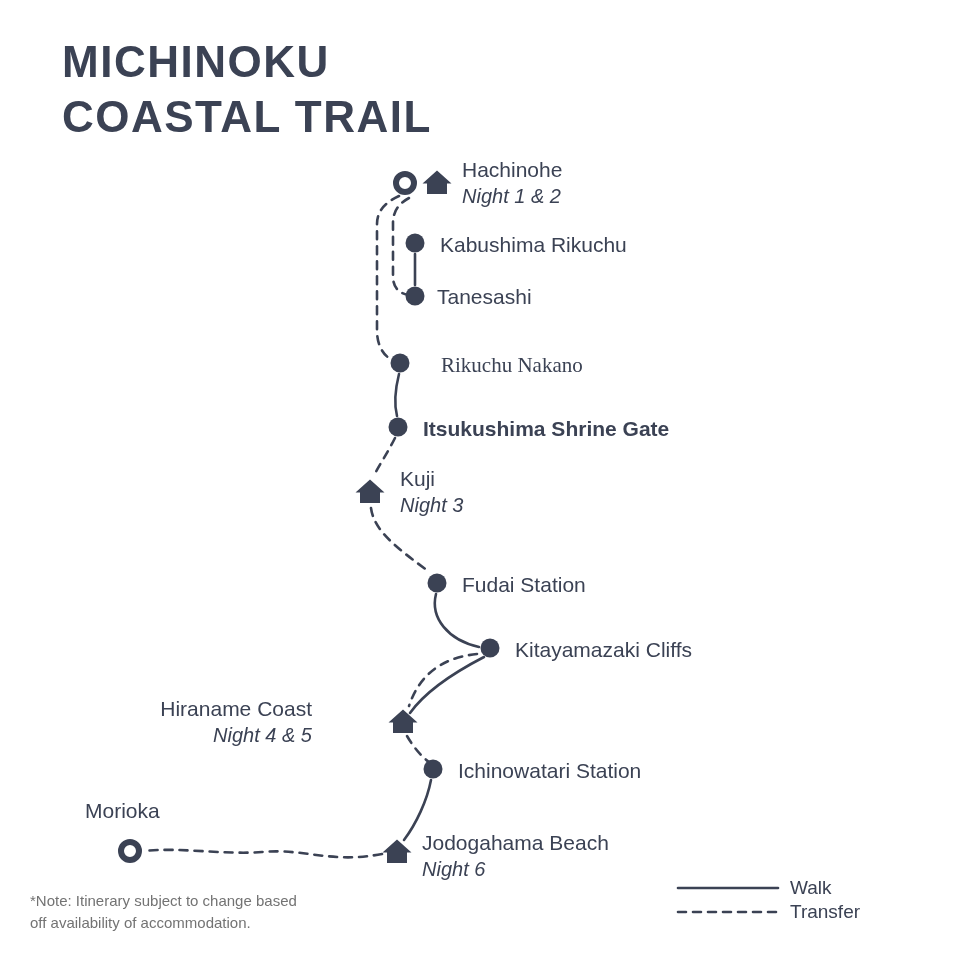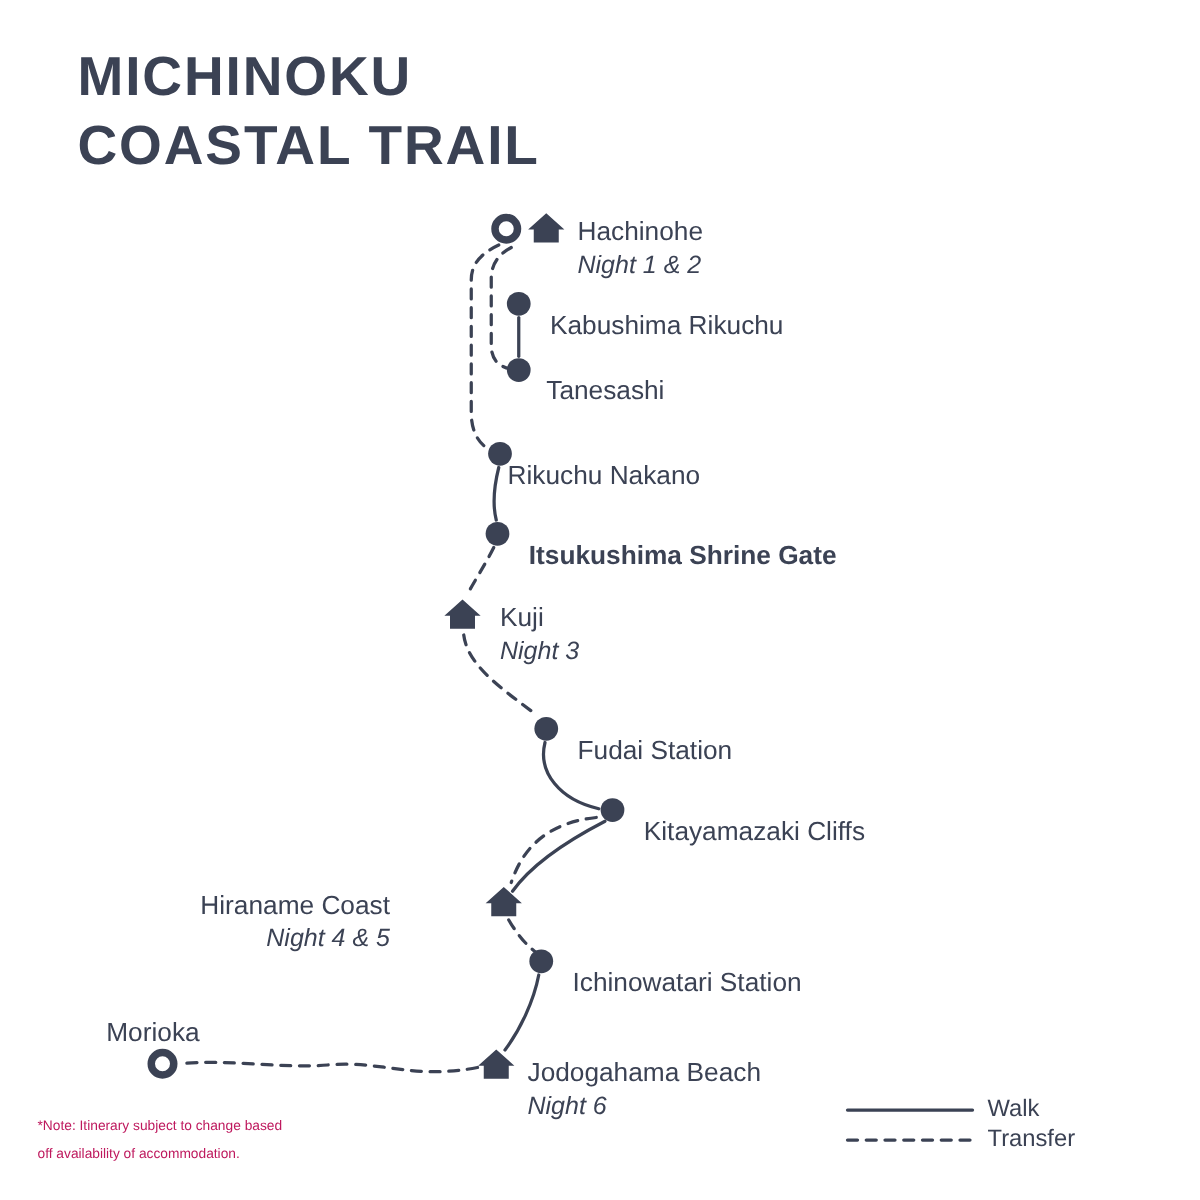"Hachinohe" .stop-name { margin-top: 16px -> none }
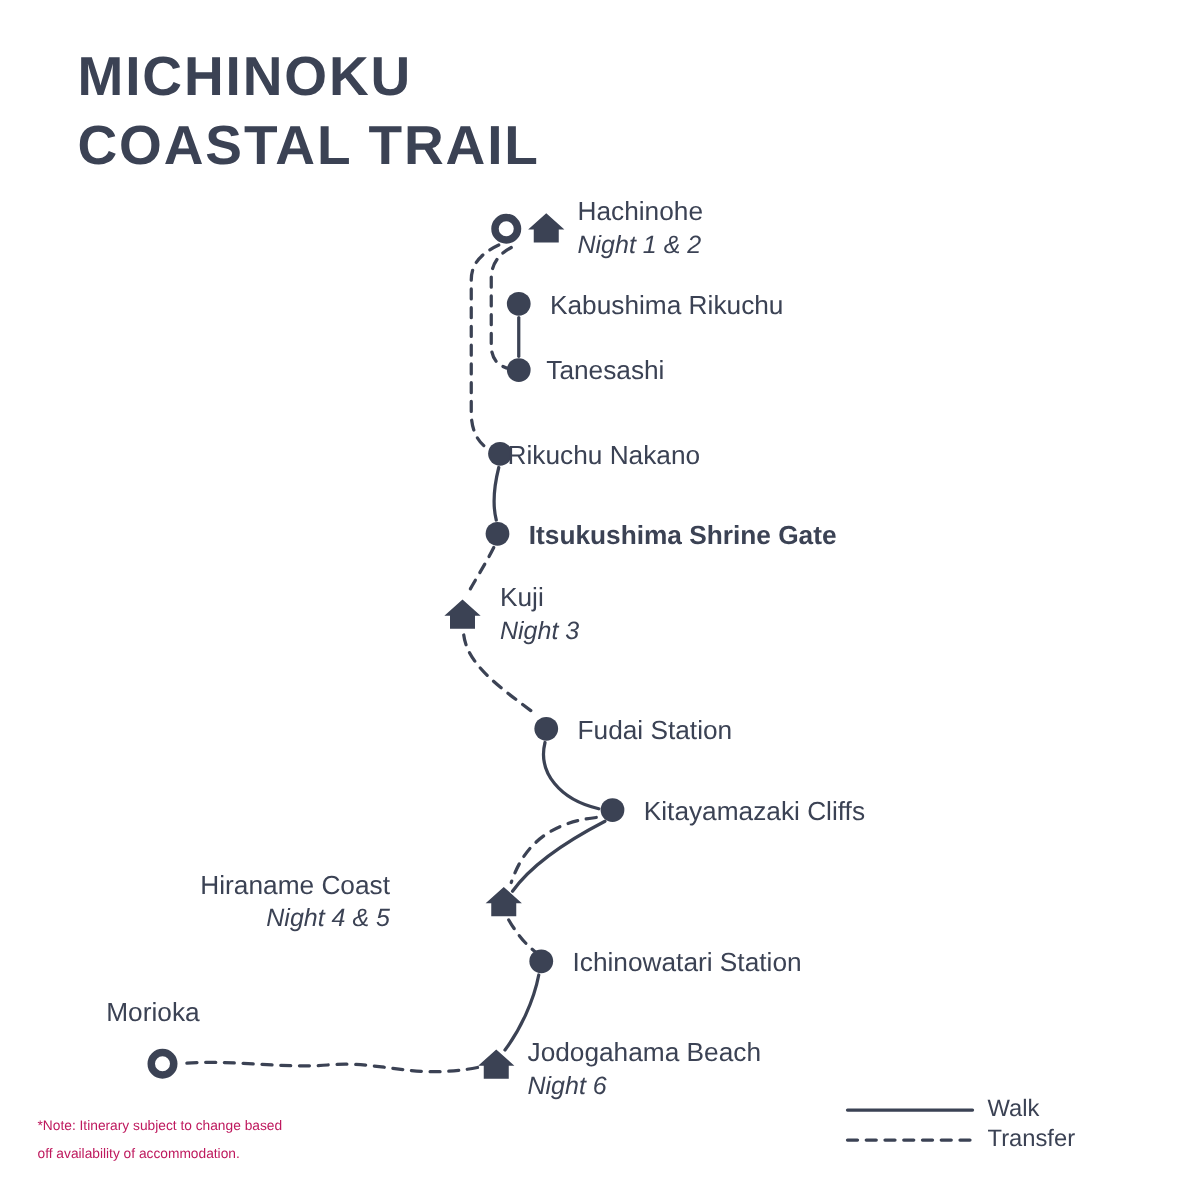"Rikuchu Nakano" div.stop-label { font-family: none -> Liberation Serif, serif; left: 406px -> 441px }
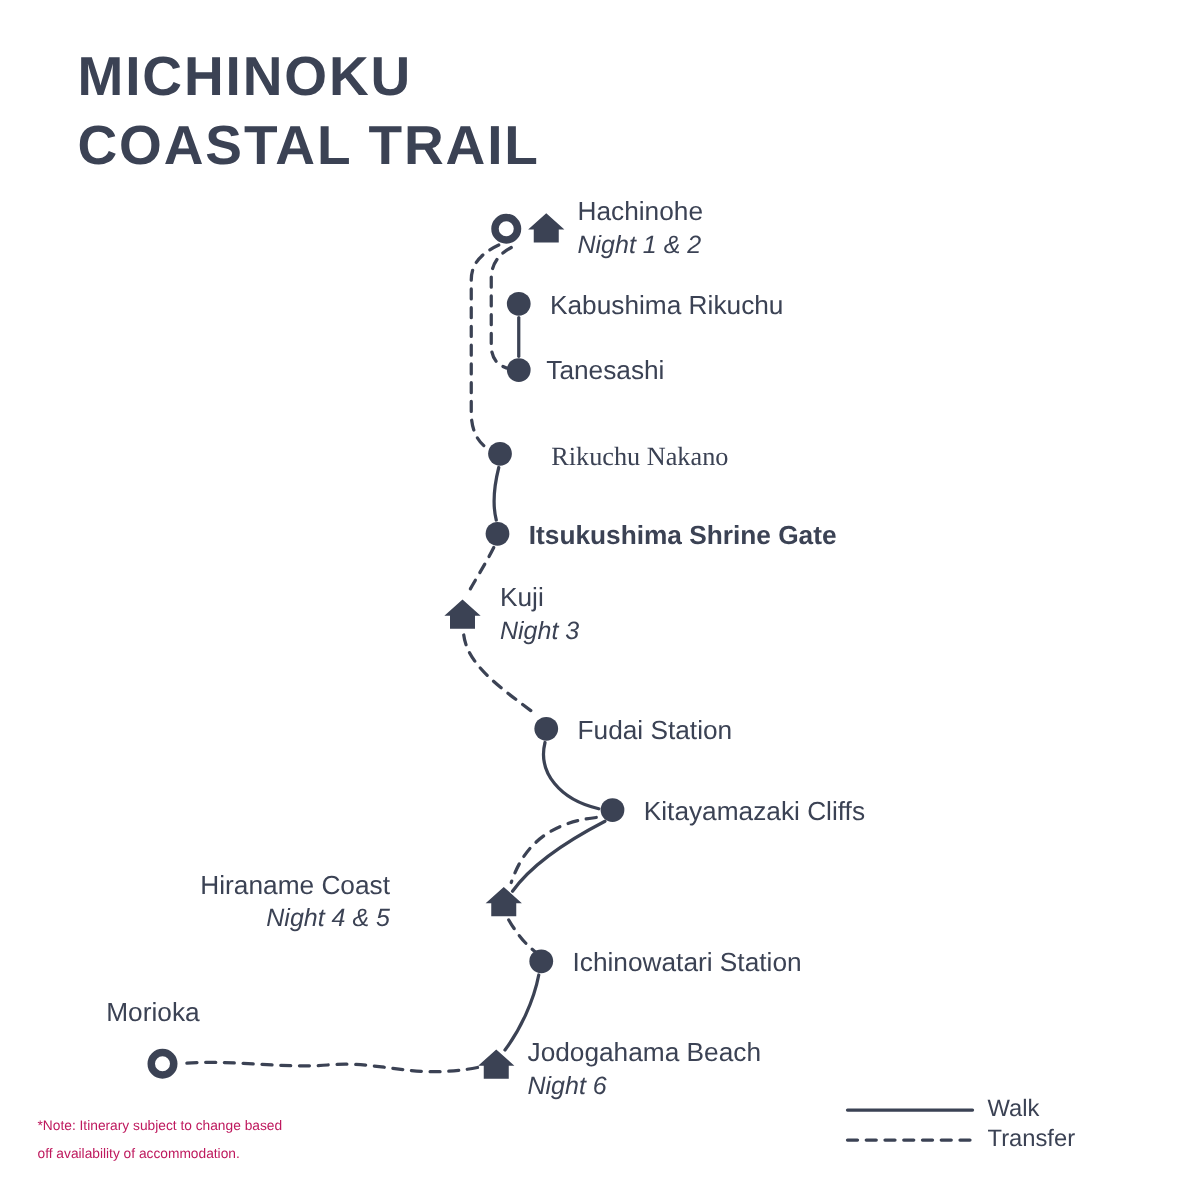"*Note: Itinerary subject to change" .note { color: #be185d -> #737373; font-size: 11px -> 15px }
